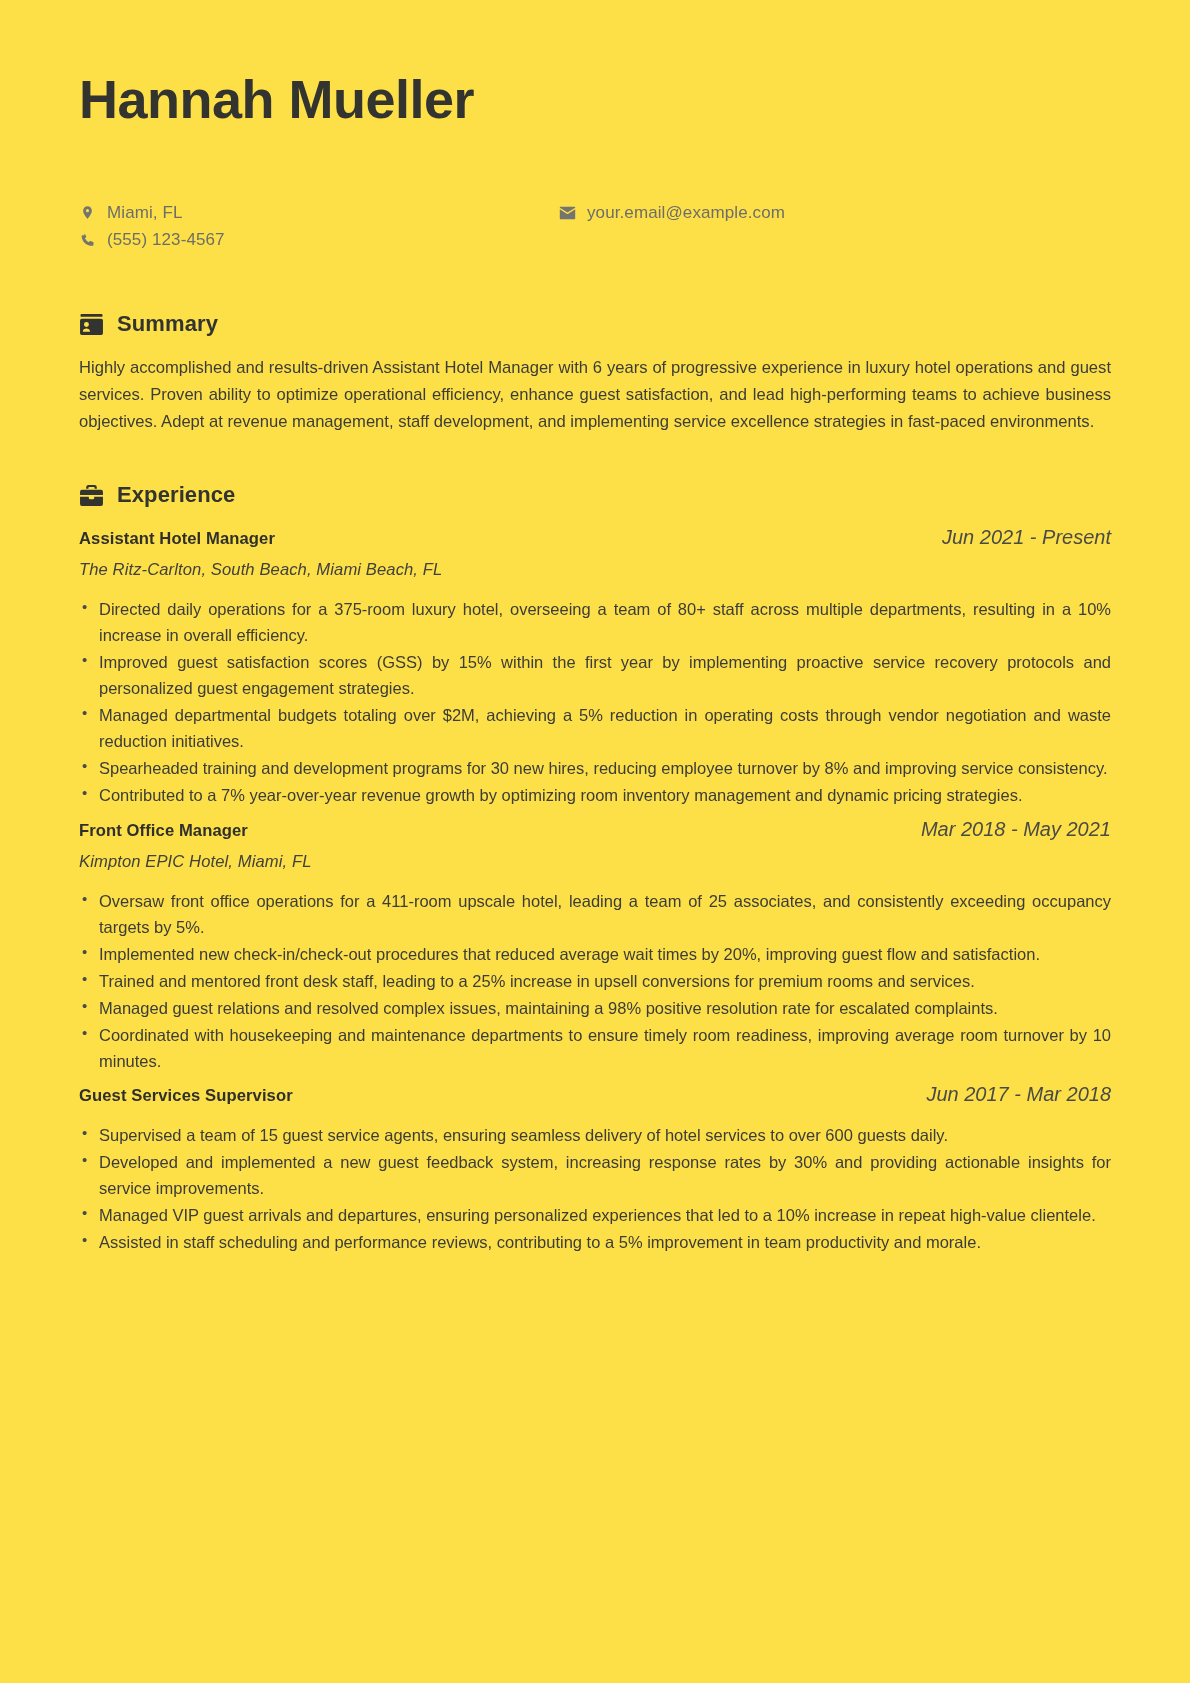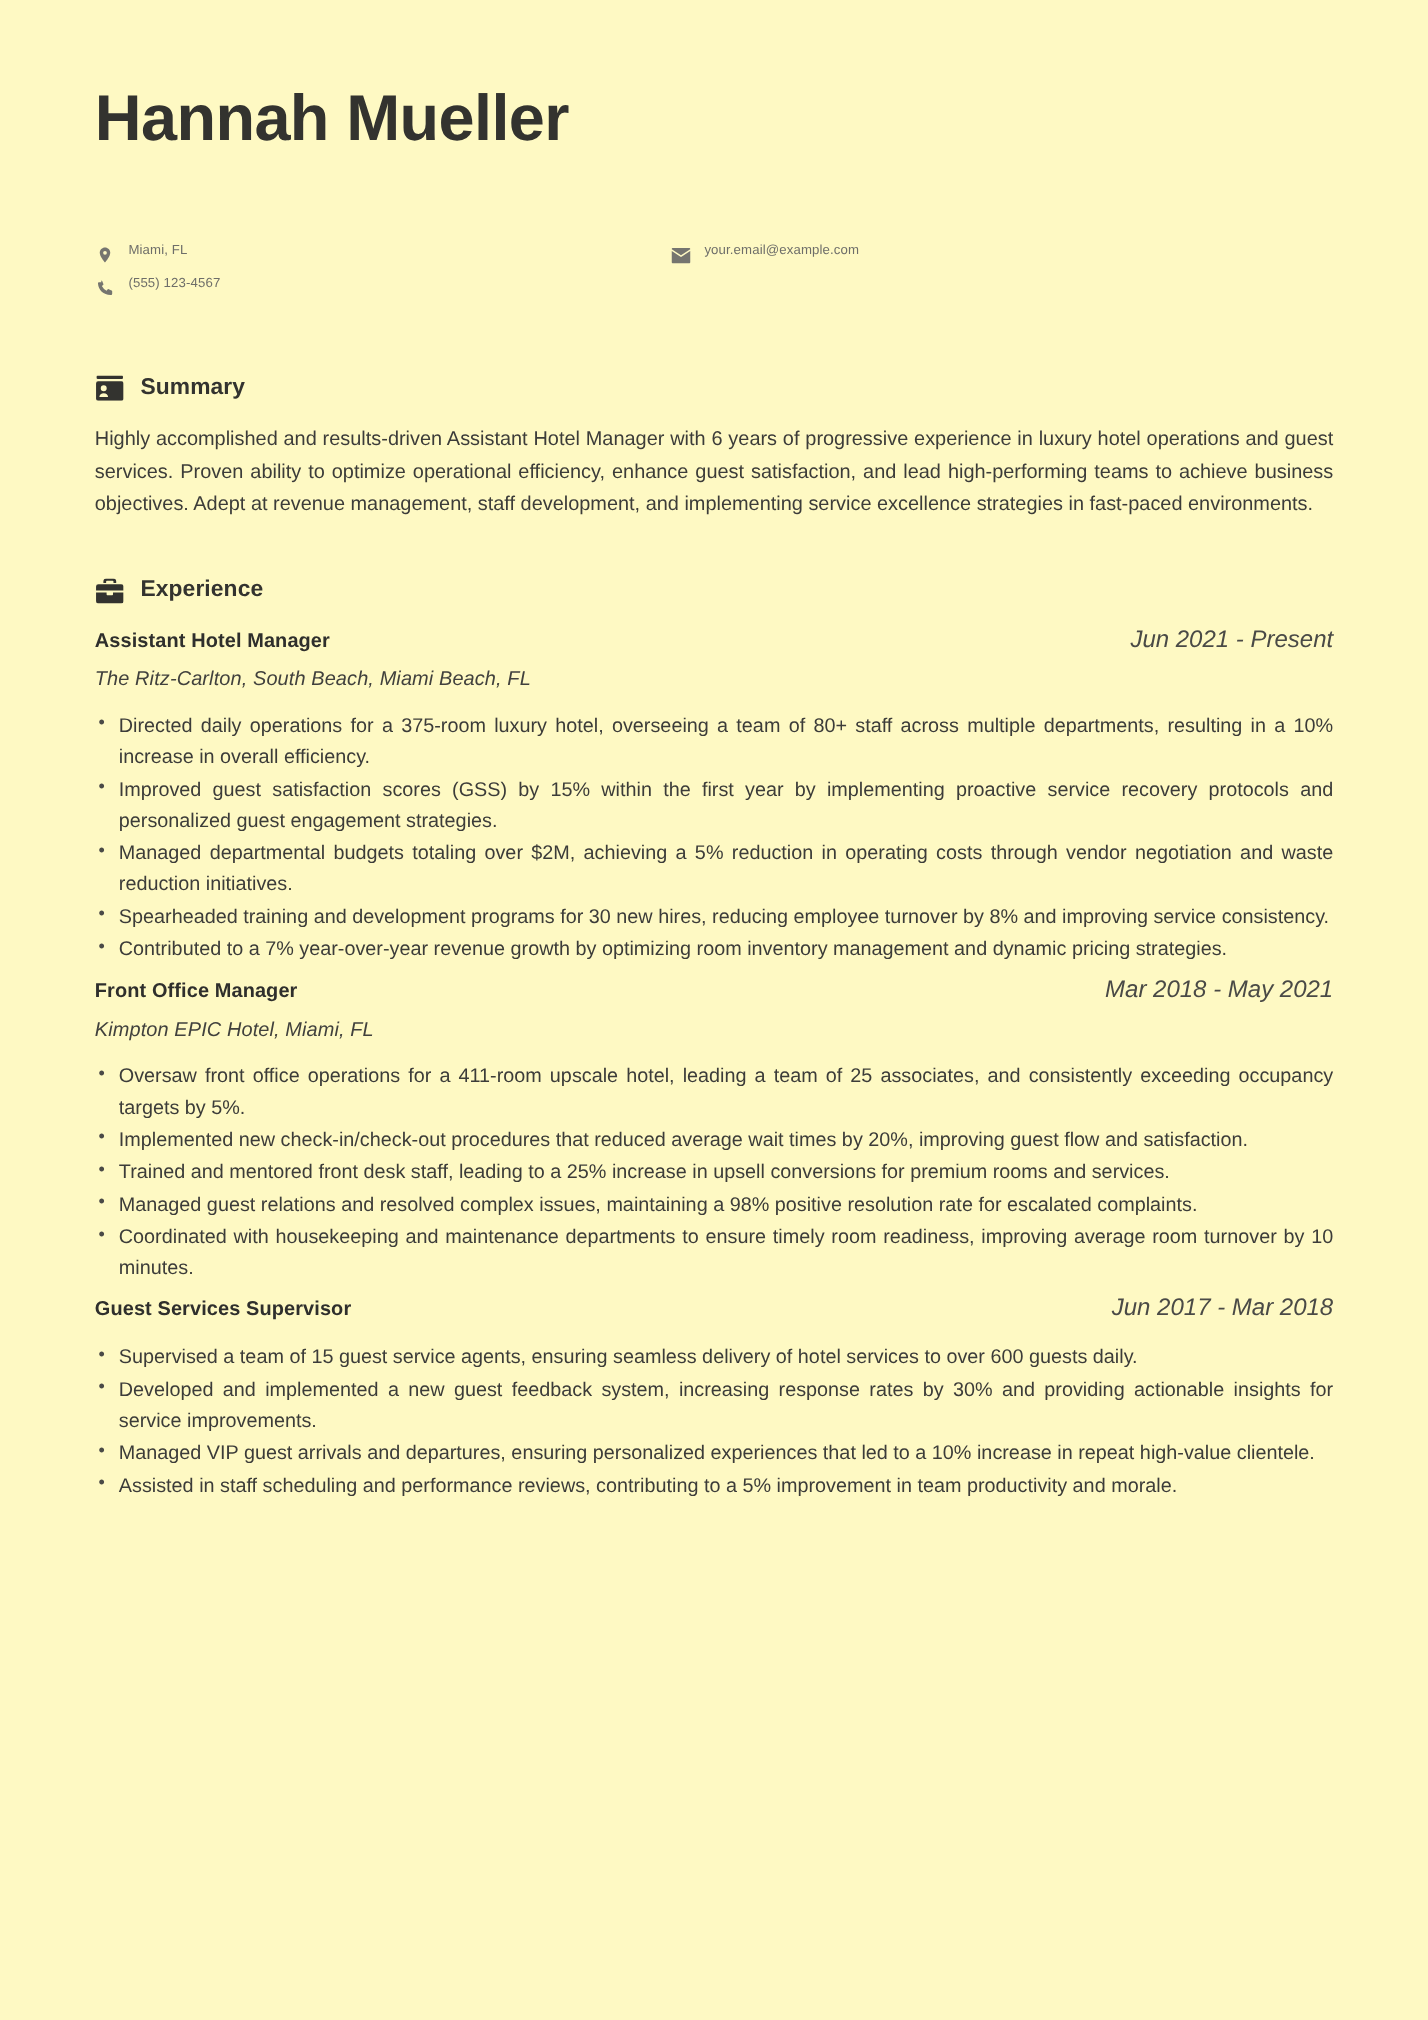"Hannah Mueller" .page { background: #fef9c3 -> #fde047 }
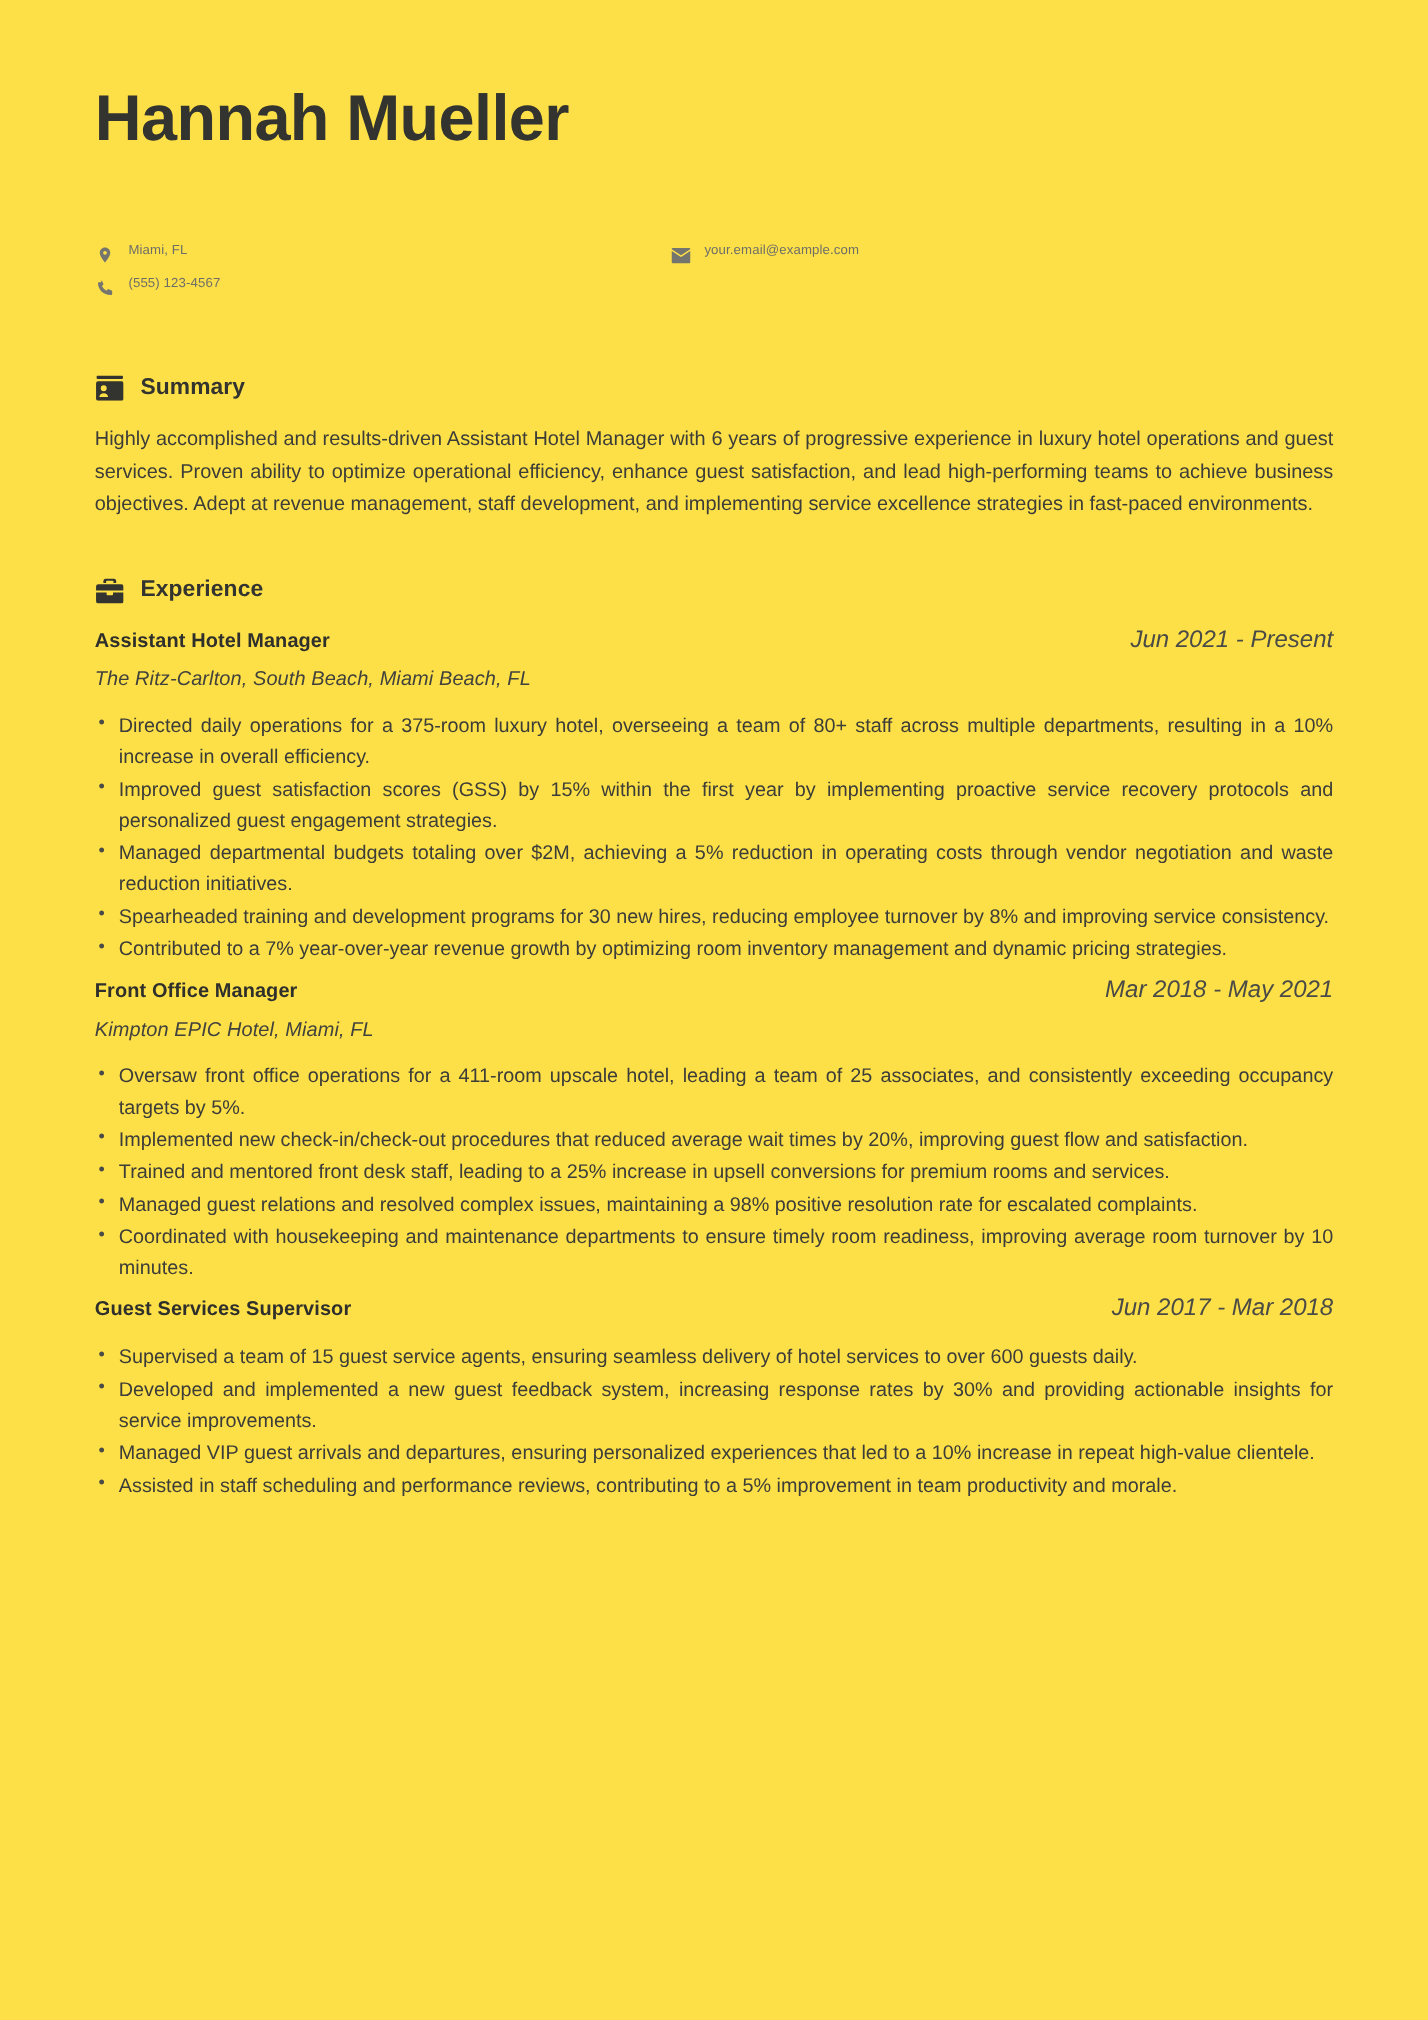"Miami, FL" .contact-item { align-items: none -> center; font-size: 11px -> 17px }
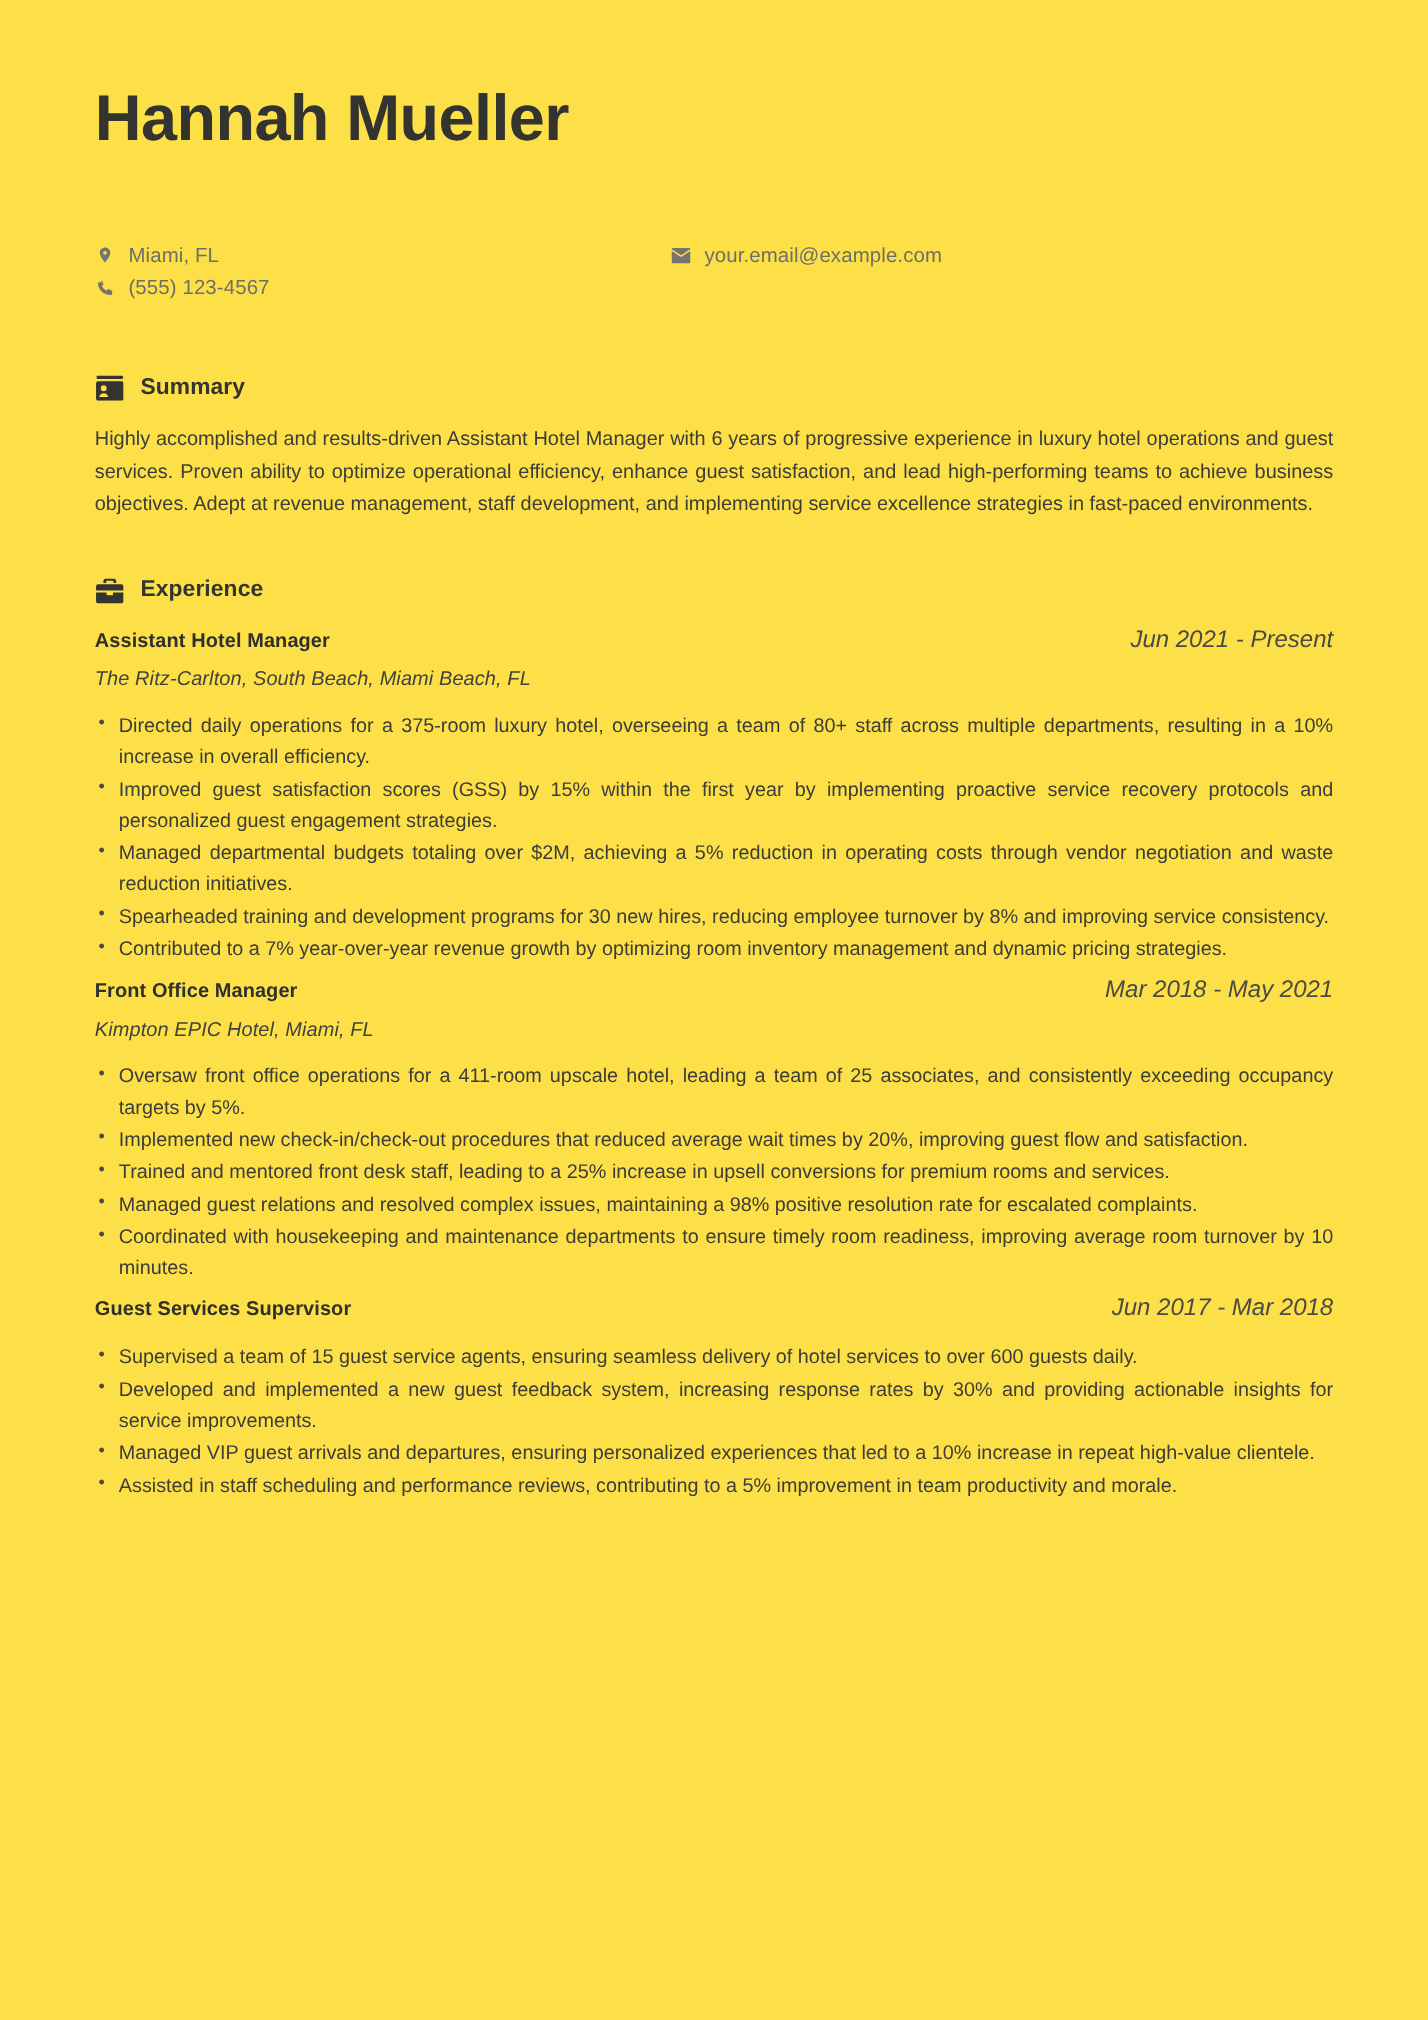"Summary" .section-title { font-size: 19px -> 22px }
